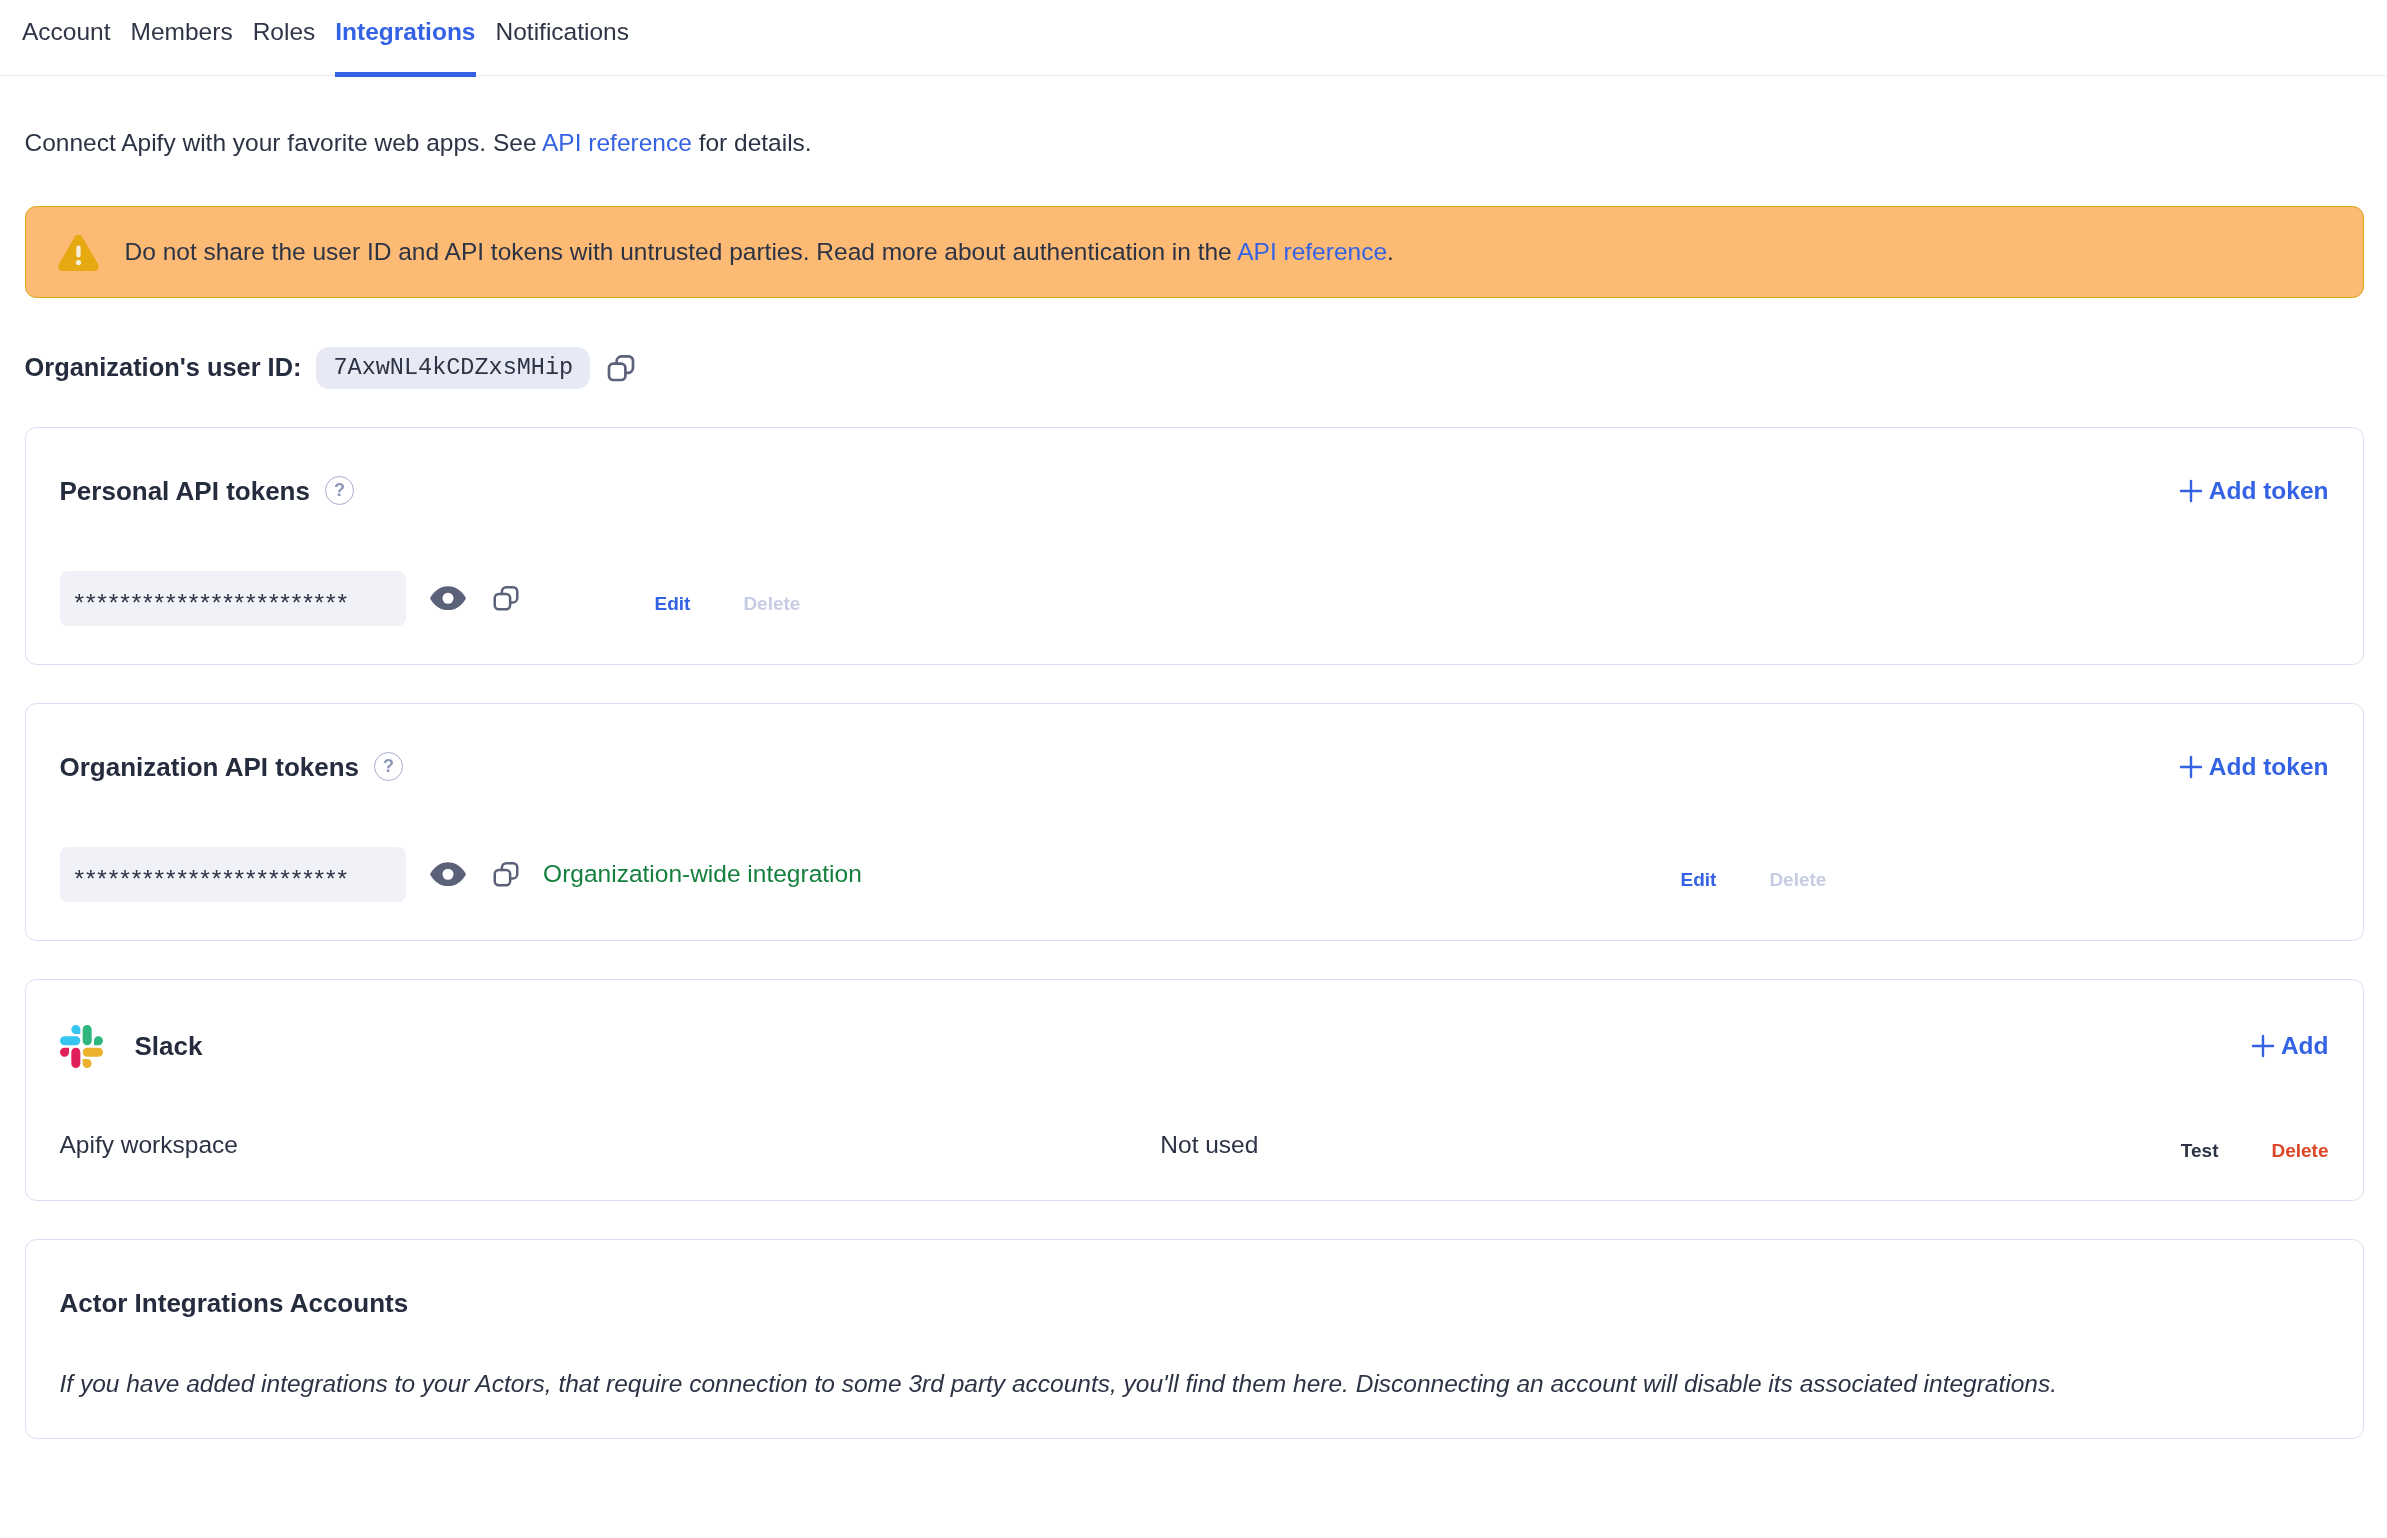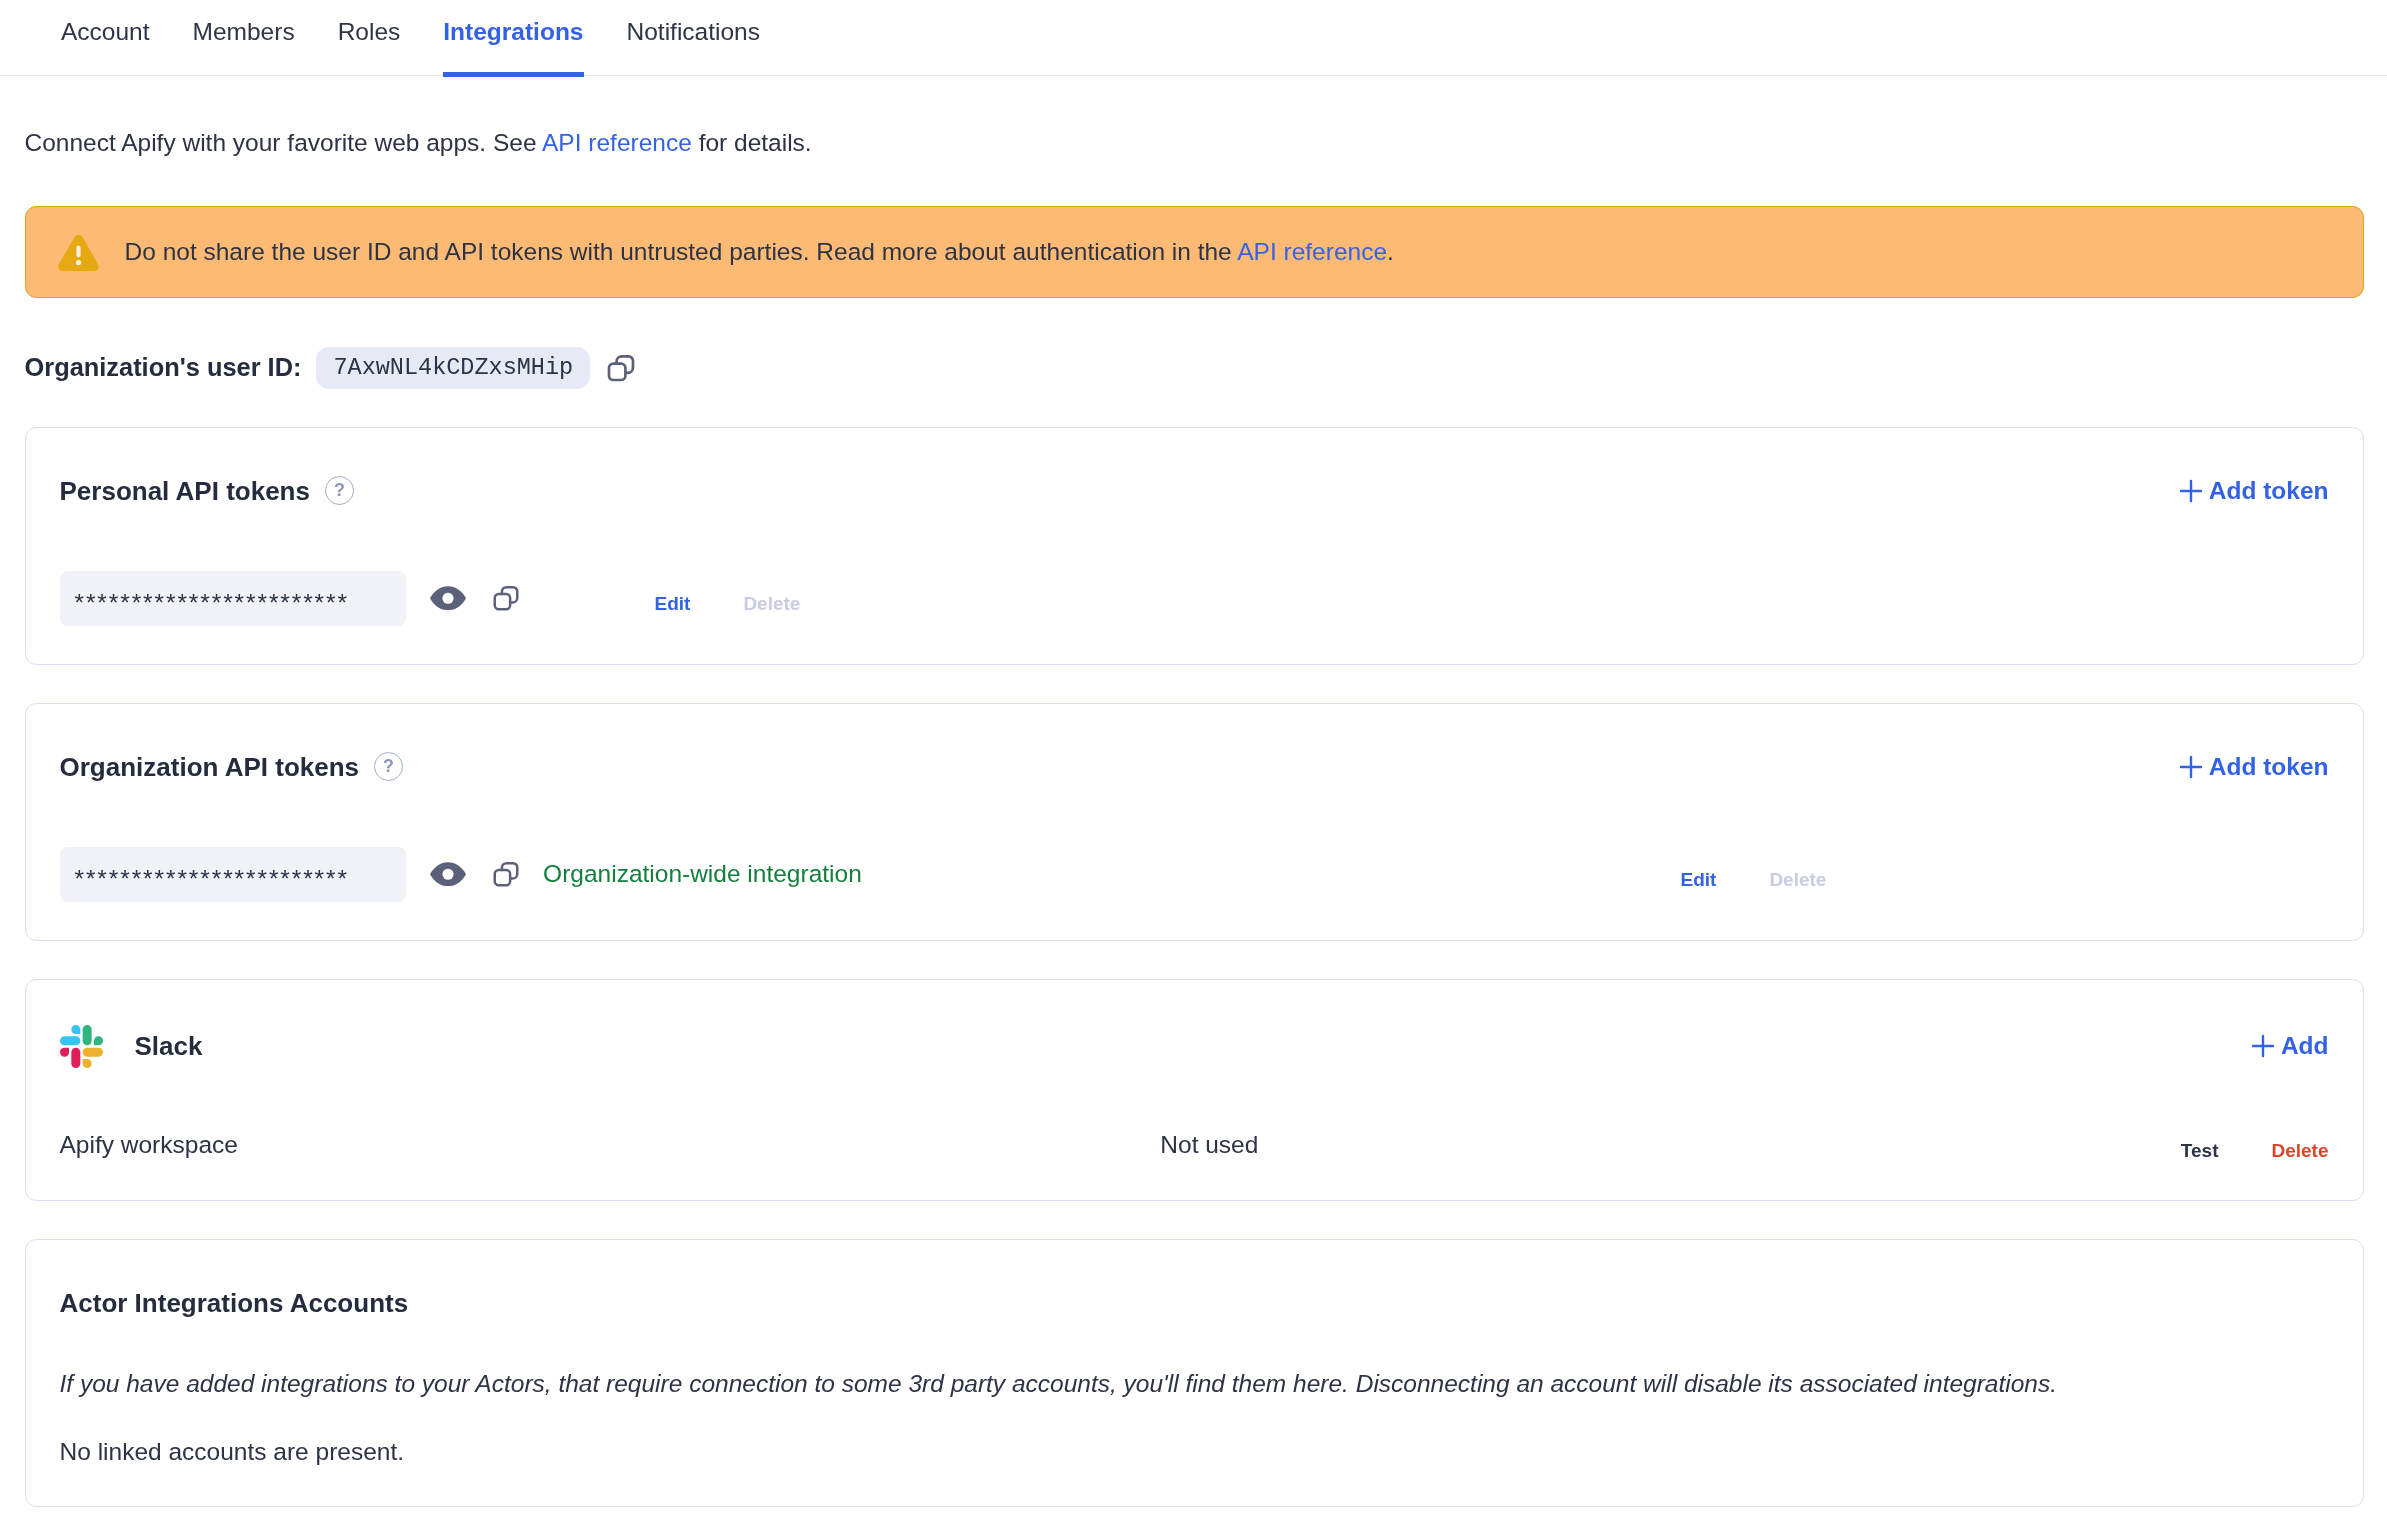"Account" .tabbar { gap: 43px -> 20px; padding: 15px 0 0 61px -> 15px 0 0 22px }
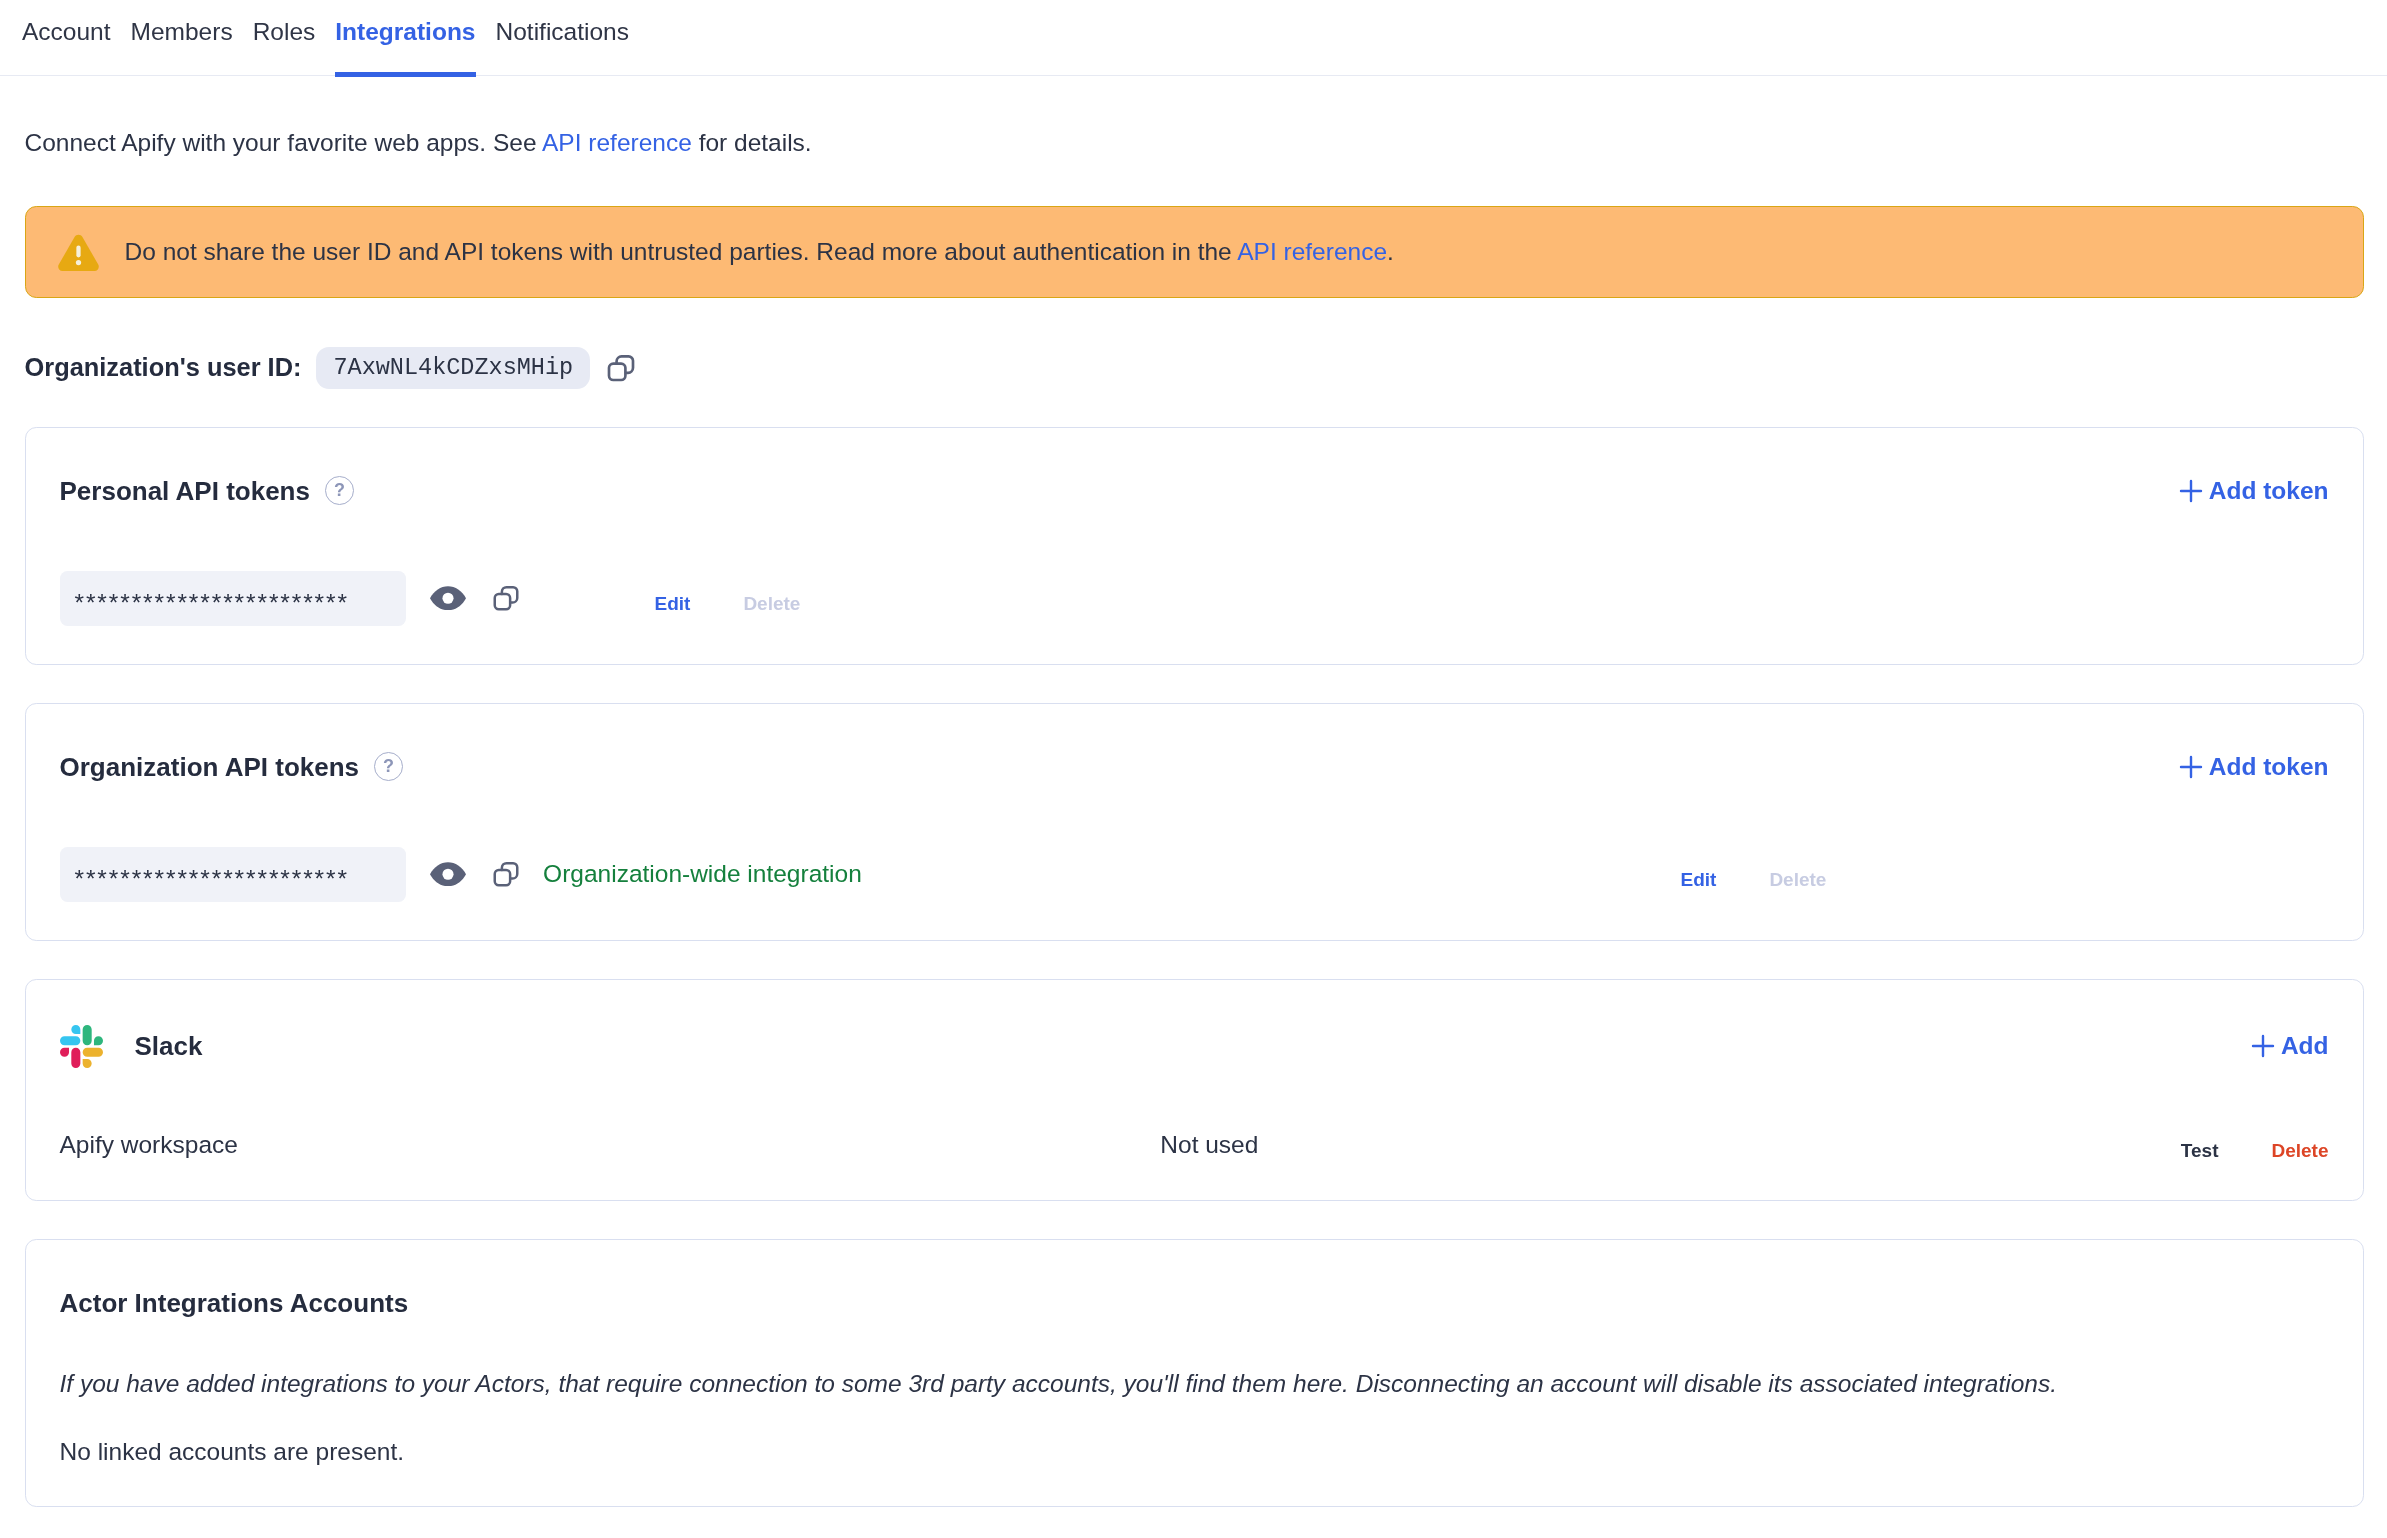"No linked accounts are present." p.actor-empty { html: <p>No linked accounts are present.</p> -> none }
